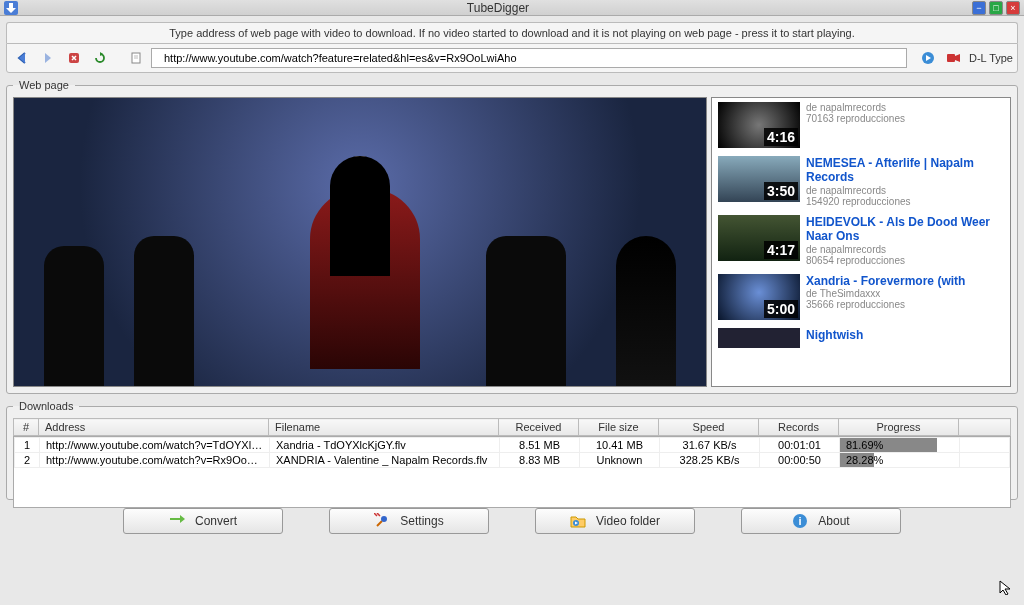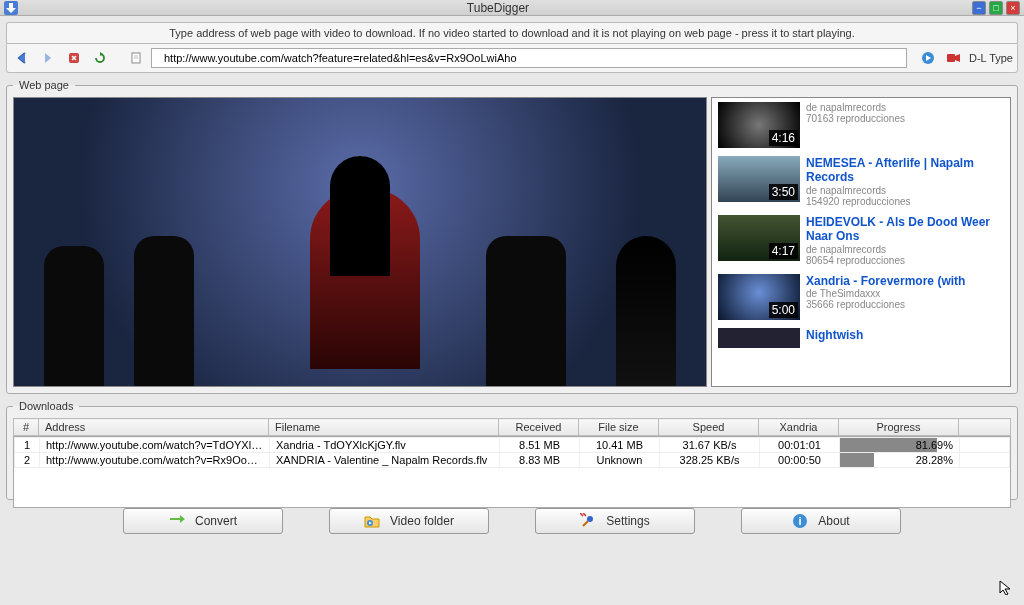"4:16" .thumb .dur { font-size: 12px -> 14px; font-weight: none -> bold }
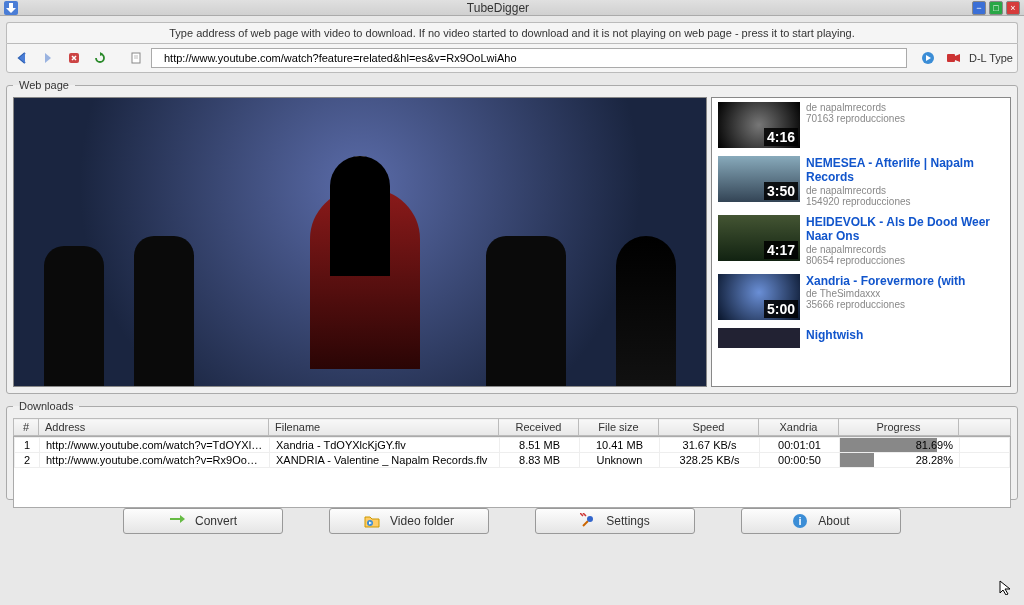"Xandria" th { text: Xandria -> Records }
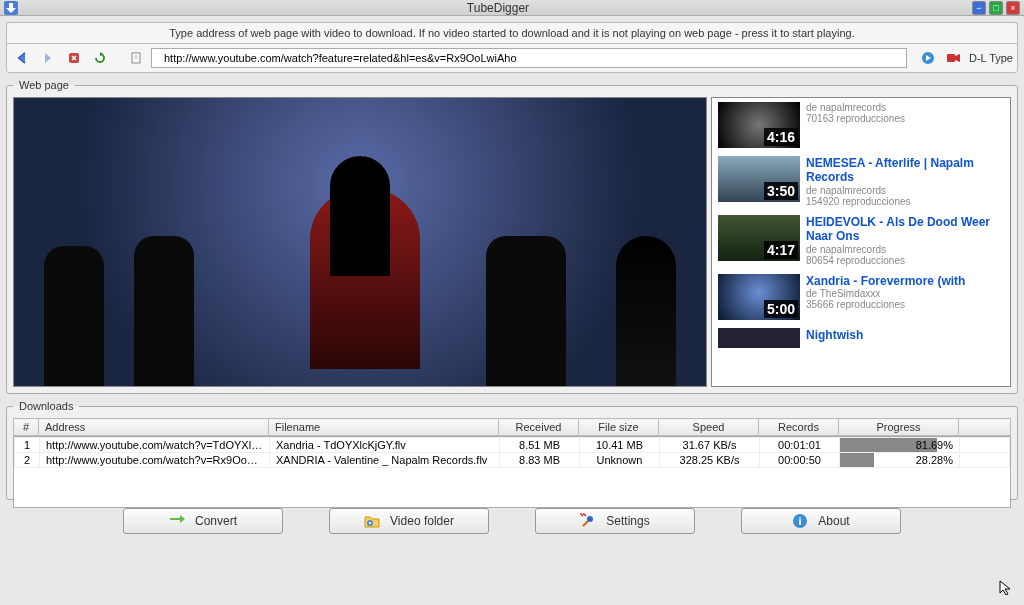"81.69%" .proglbl { text-align: right -> left }
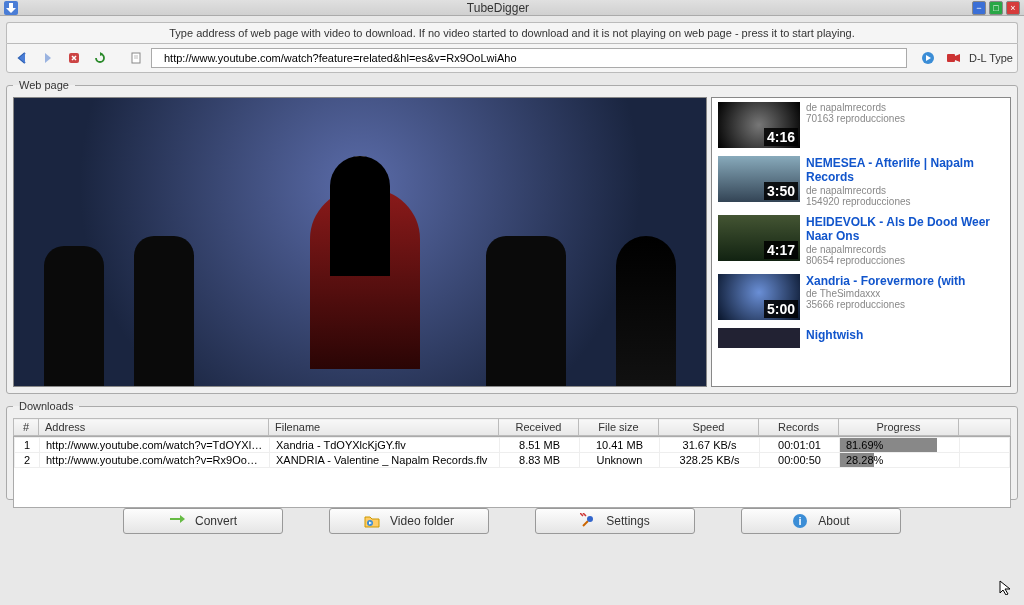"Video folder" button.bigbtn { order: before "Settings" -> after "Settings" }
